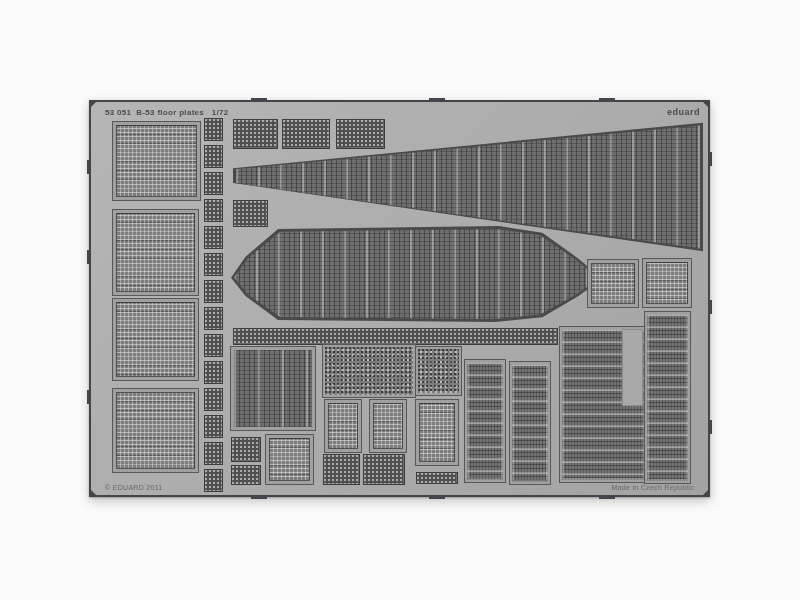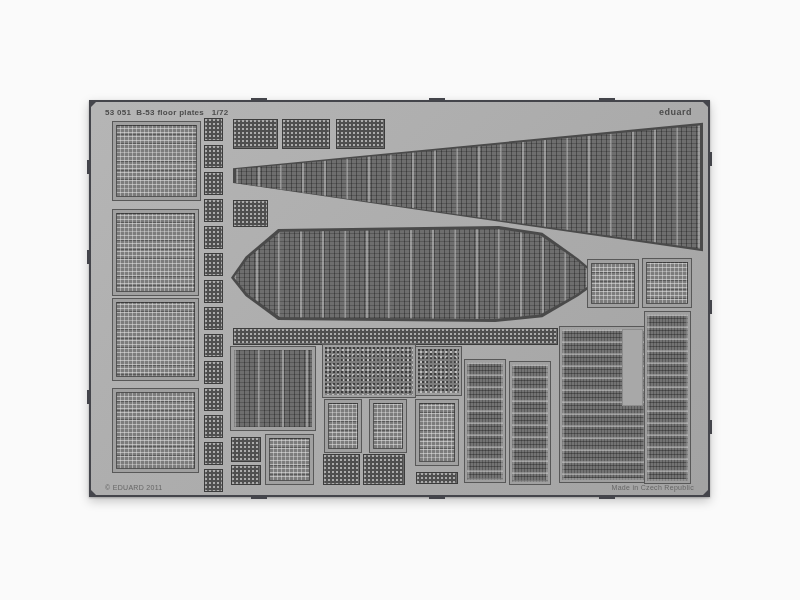"eduard" .brand { right: 16px -> 8px }
